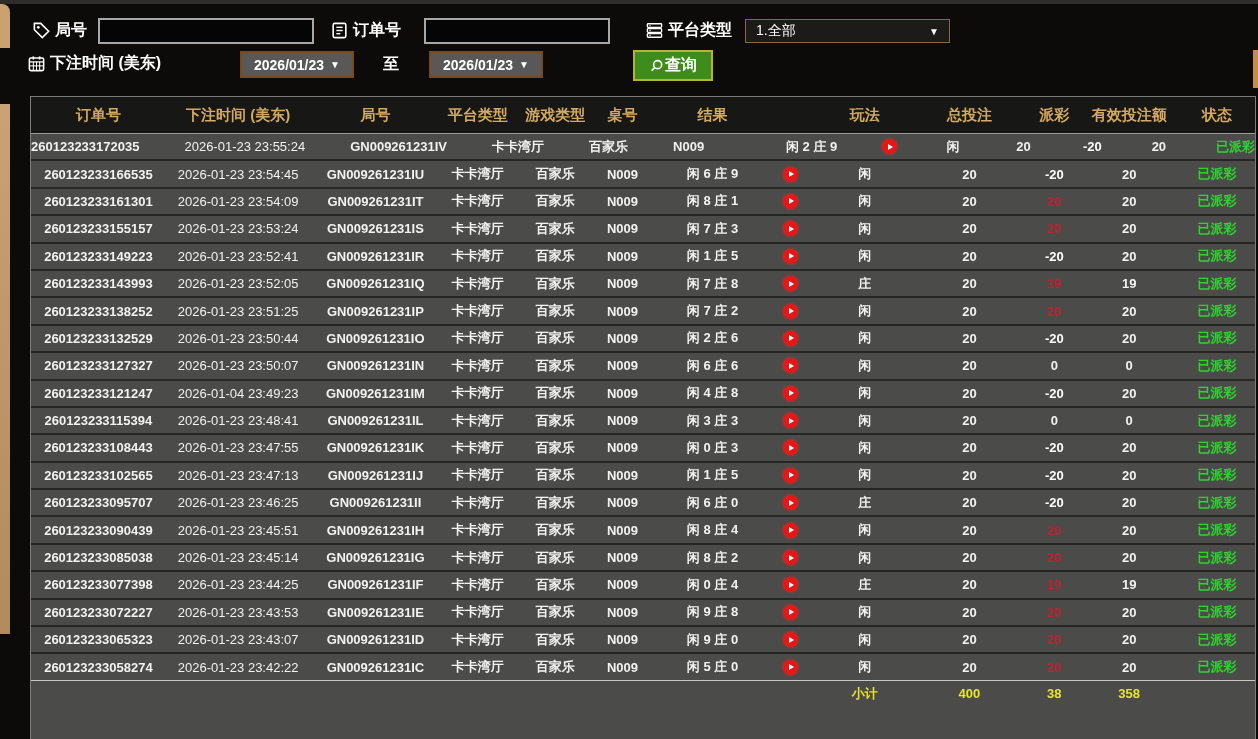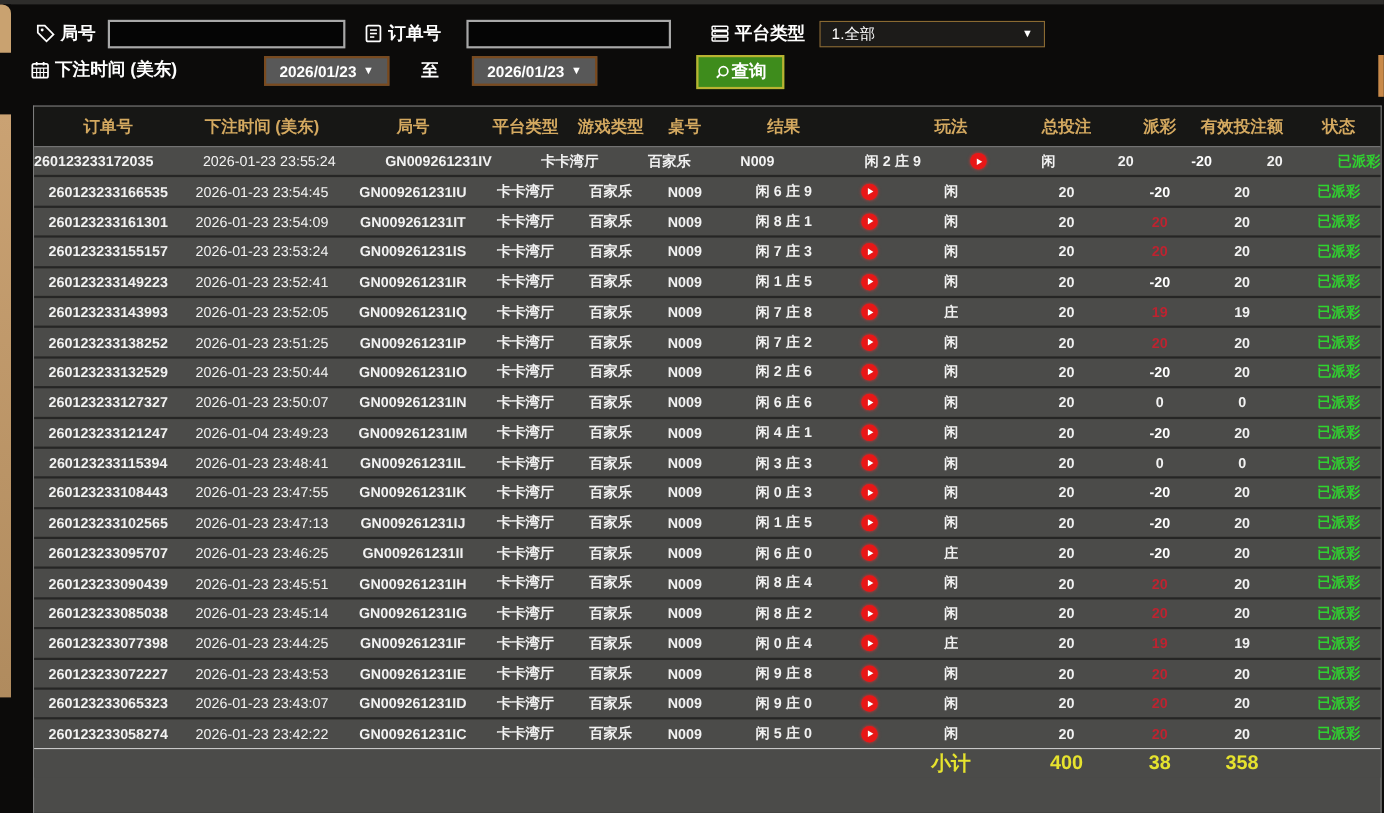"闲 4 庄 1" span.rtext { text: 1 -> 8 }
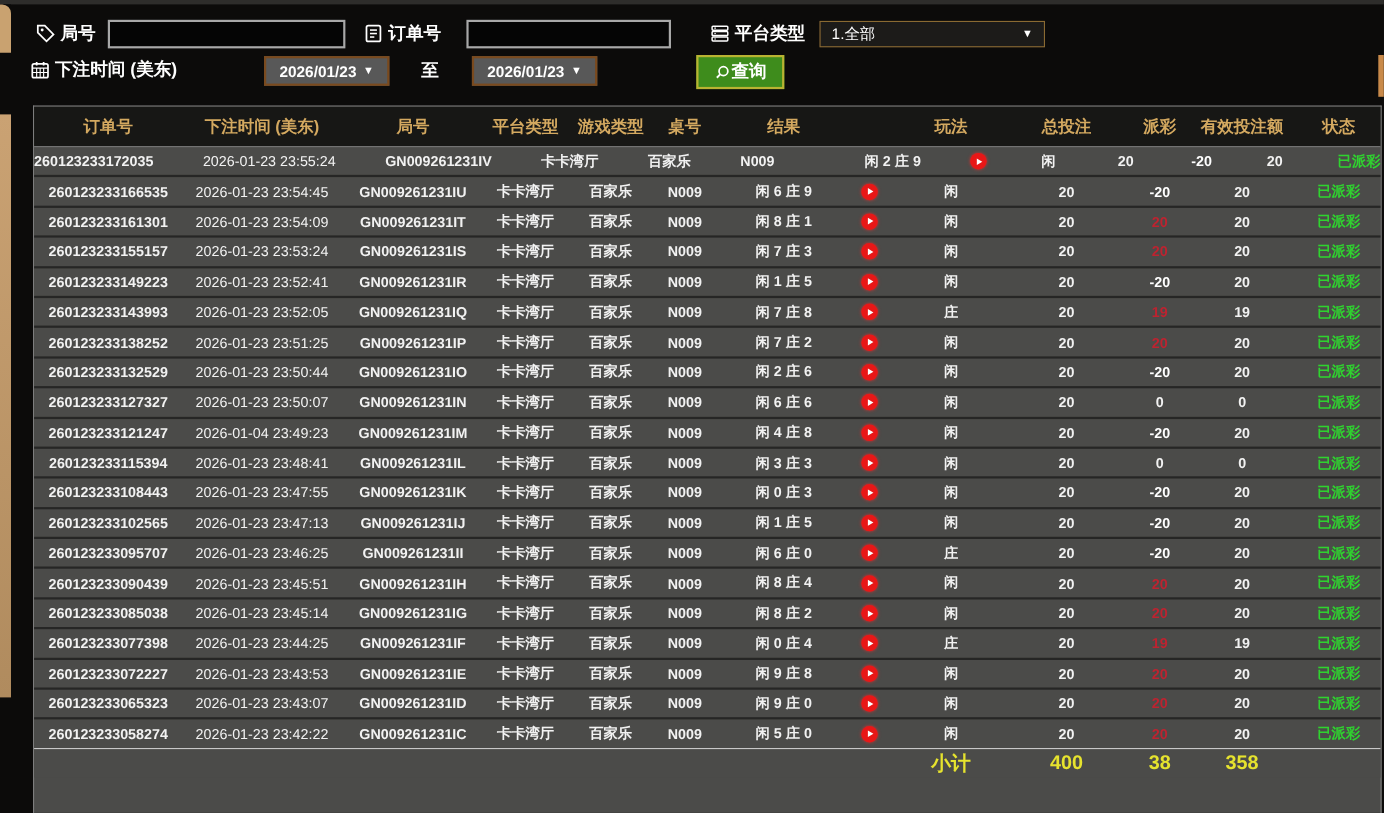"小计" .sumrow { font-size: 18px -> 13px }
